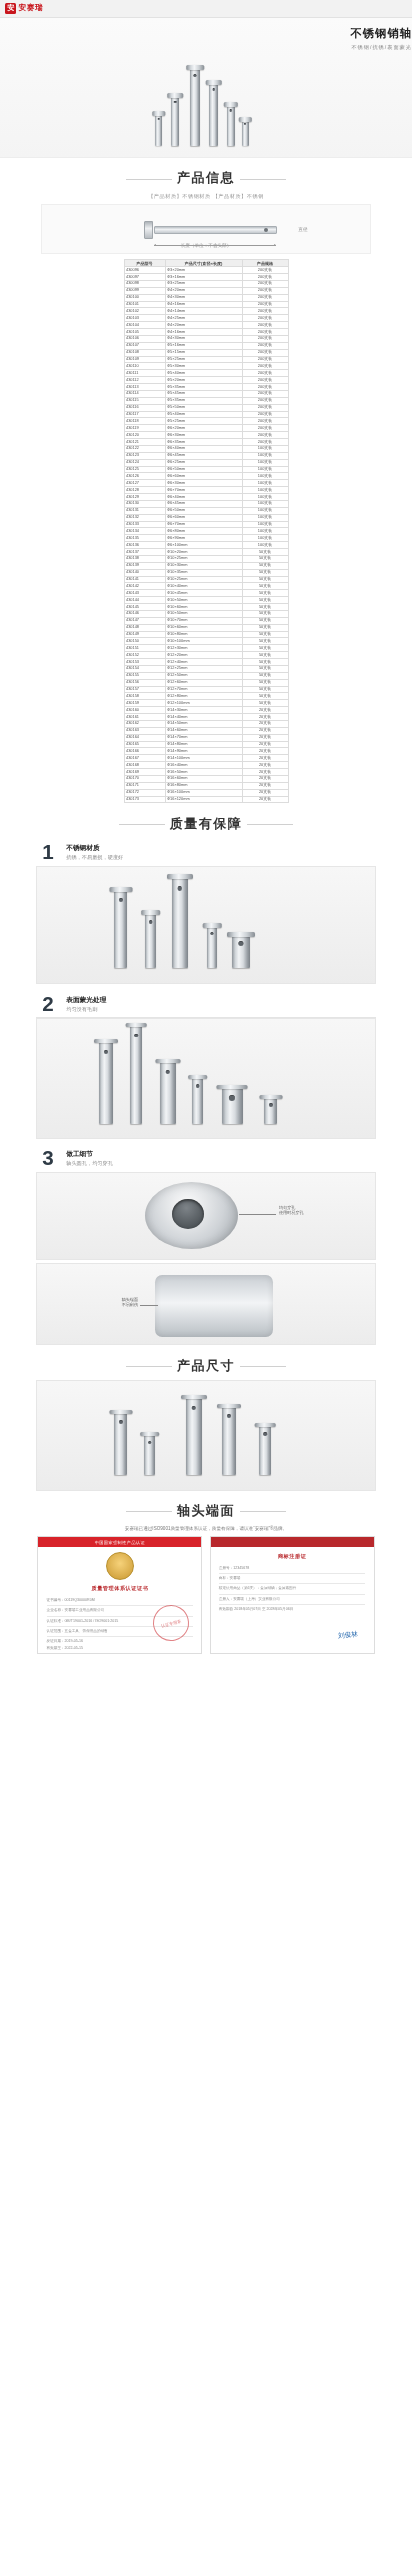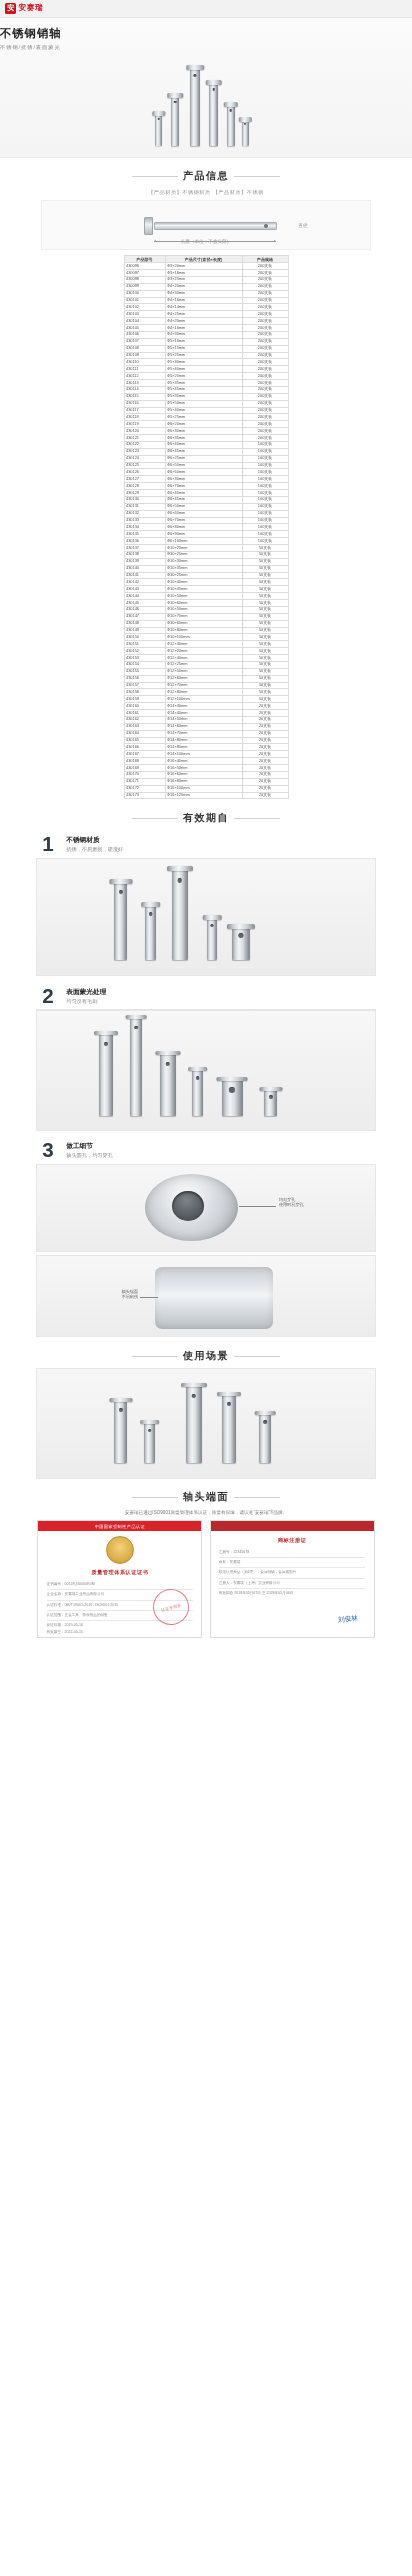"不锈钢销轴" .hero { text-align: left -> right }
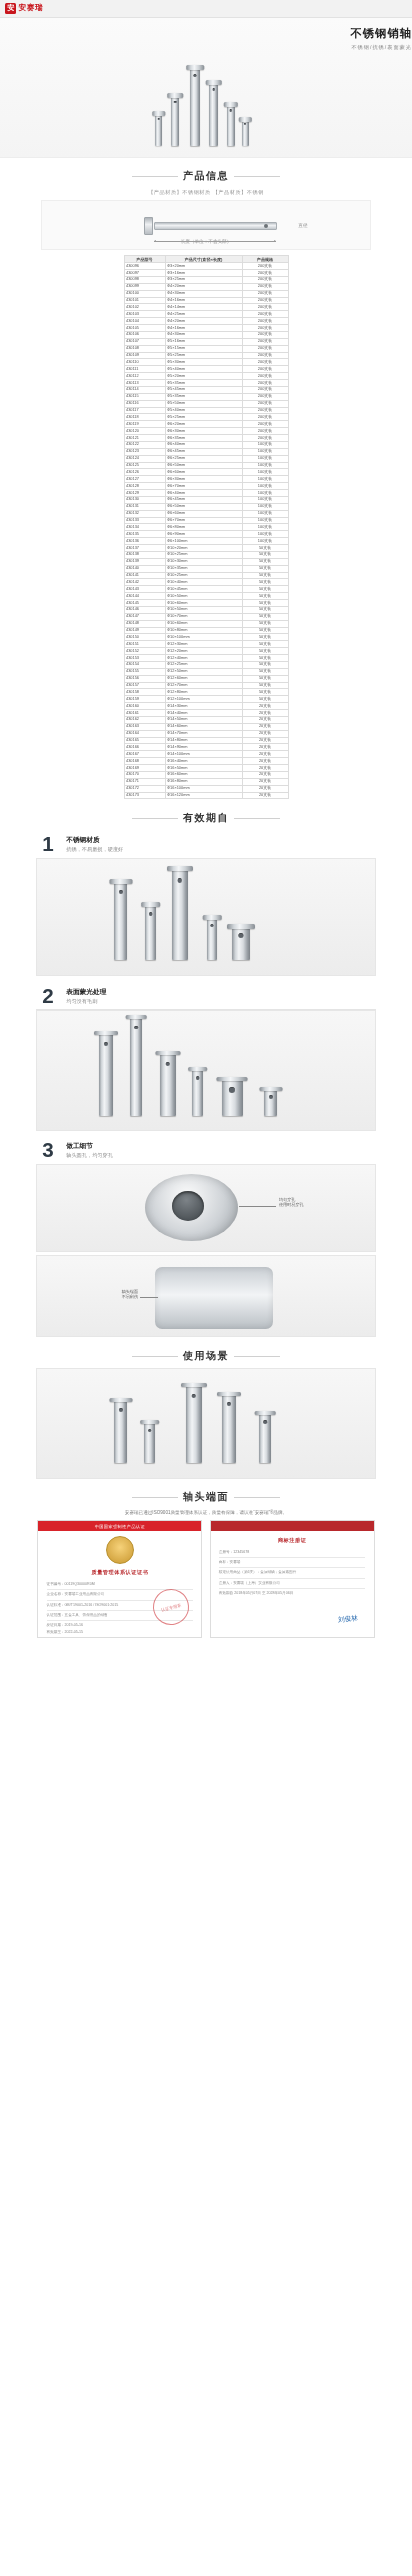"产品信息" .sec-title { font-size: 10px -> 13px }
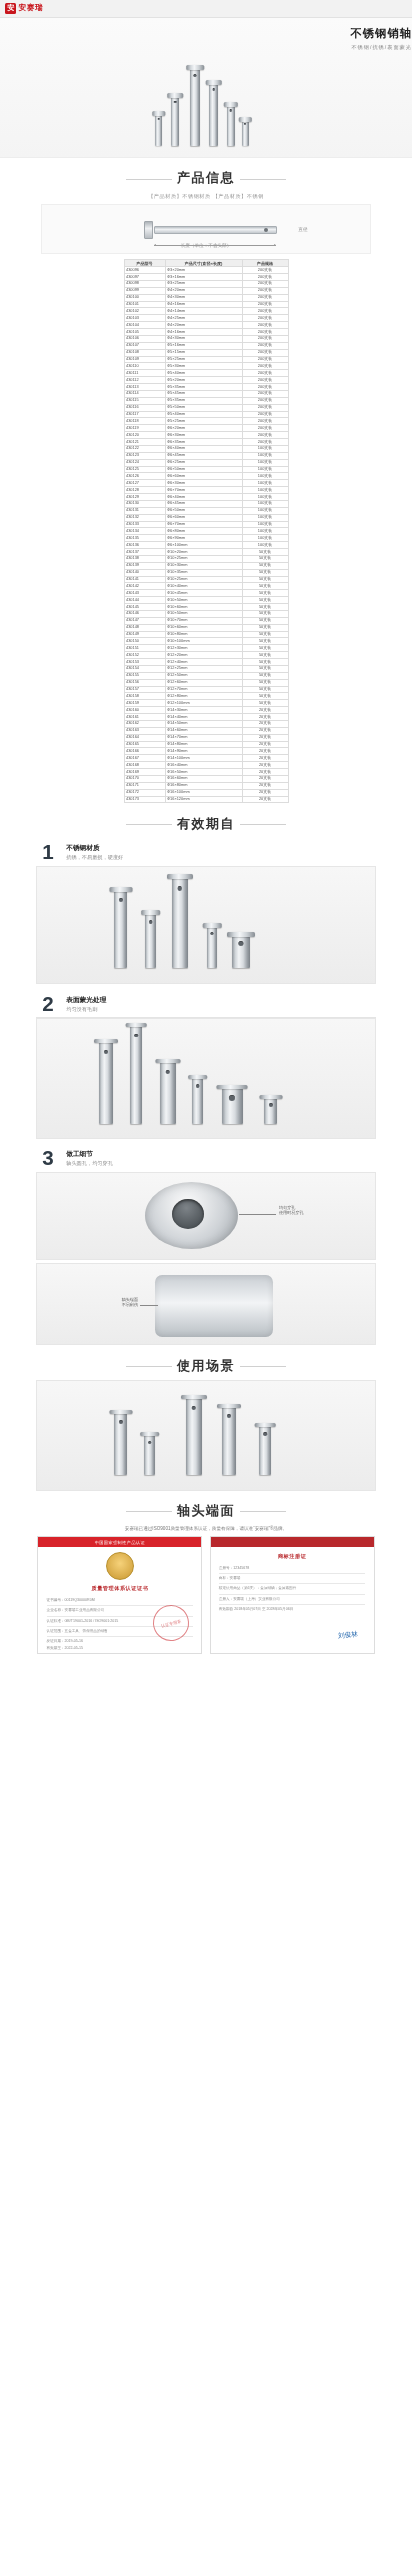"有效期自" span { text: 有效期自 -> 质量有保障 }
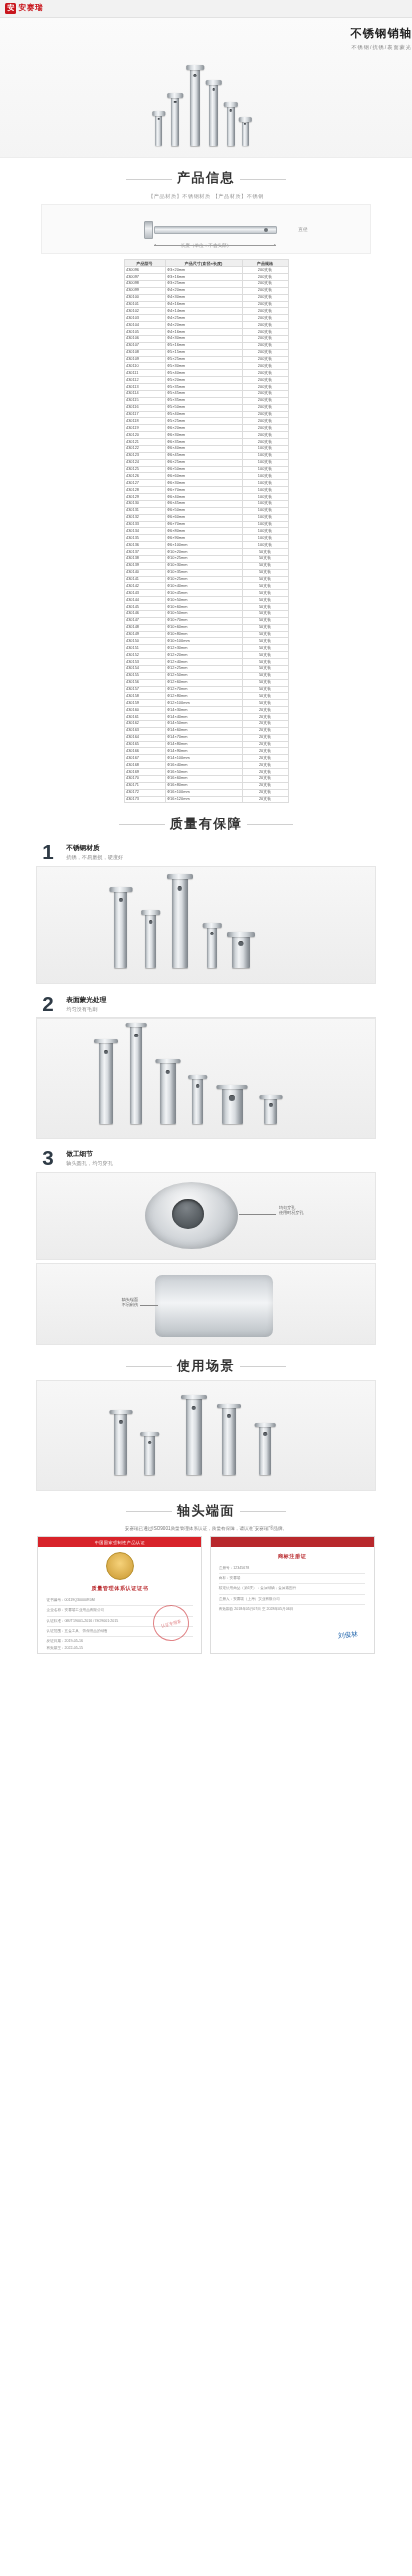"使用场景" span { text: 使用场景 -> 产品尺寸 }
